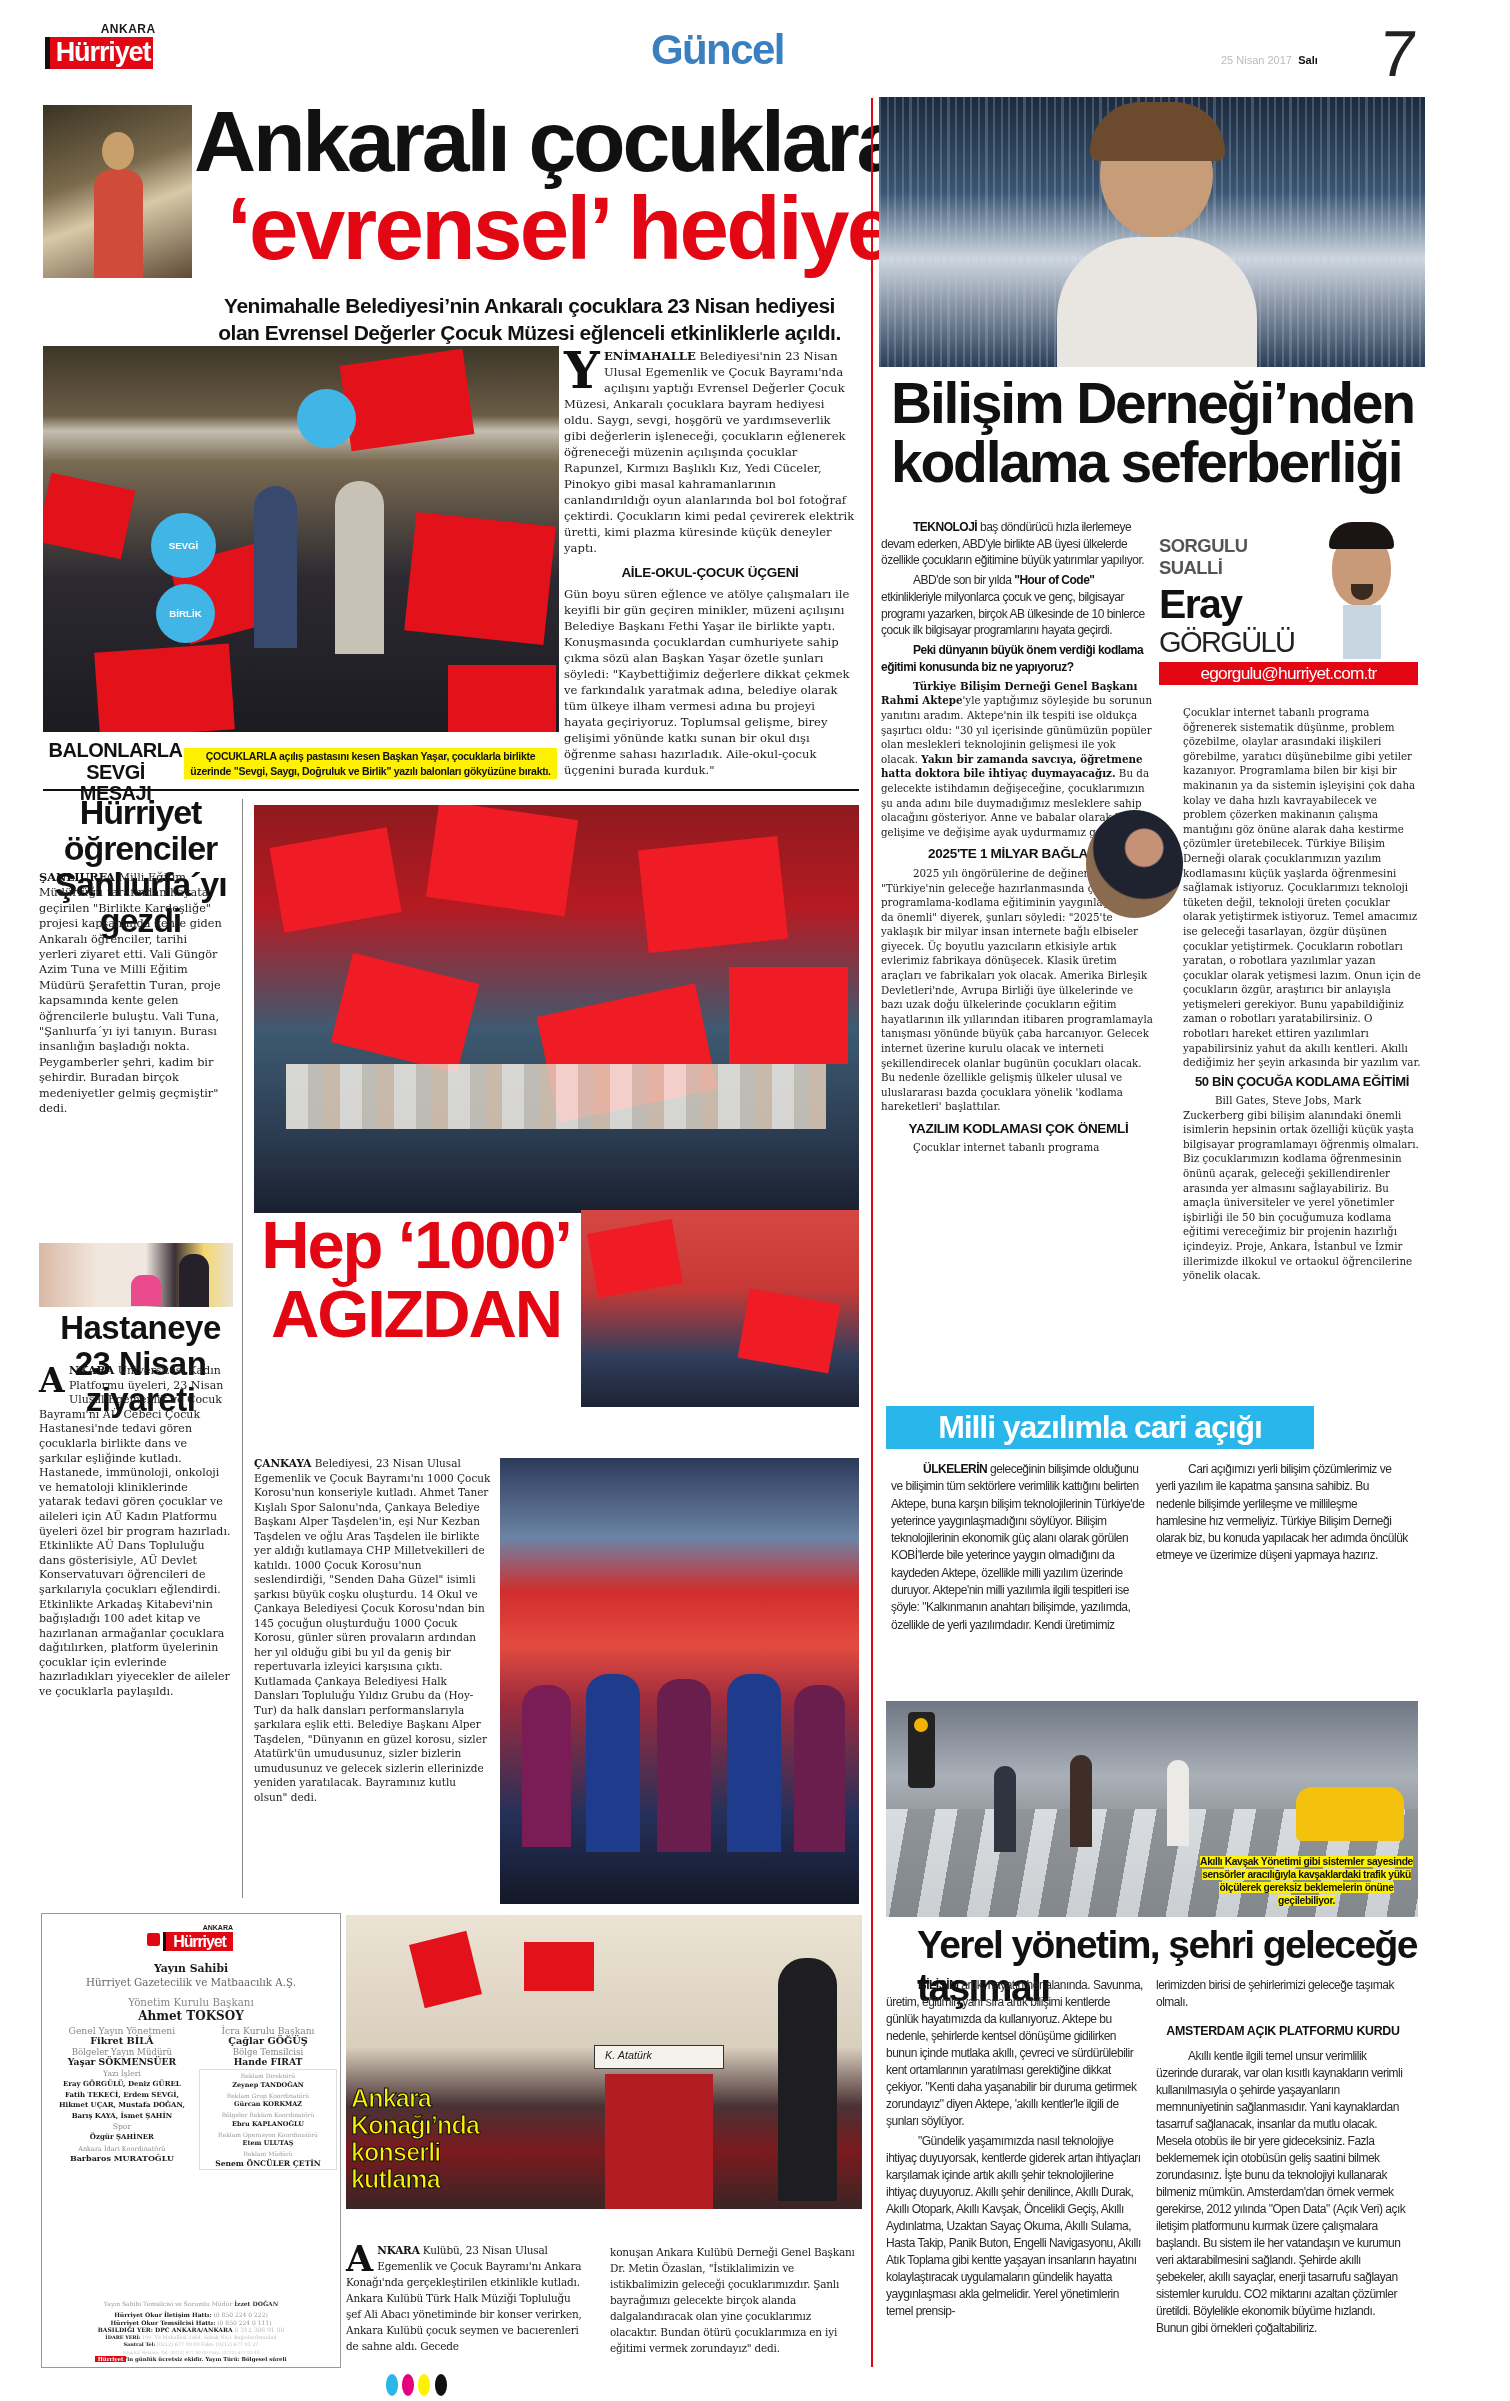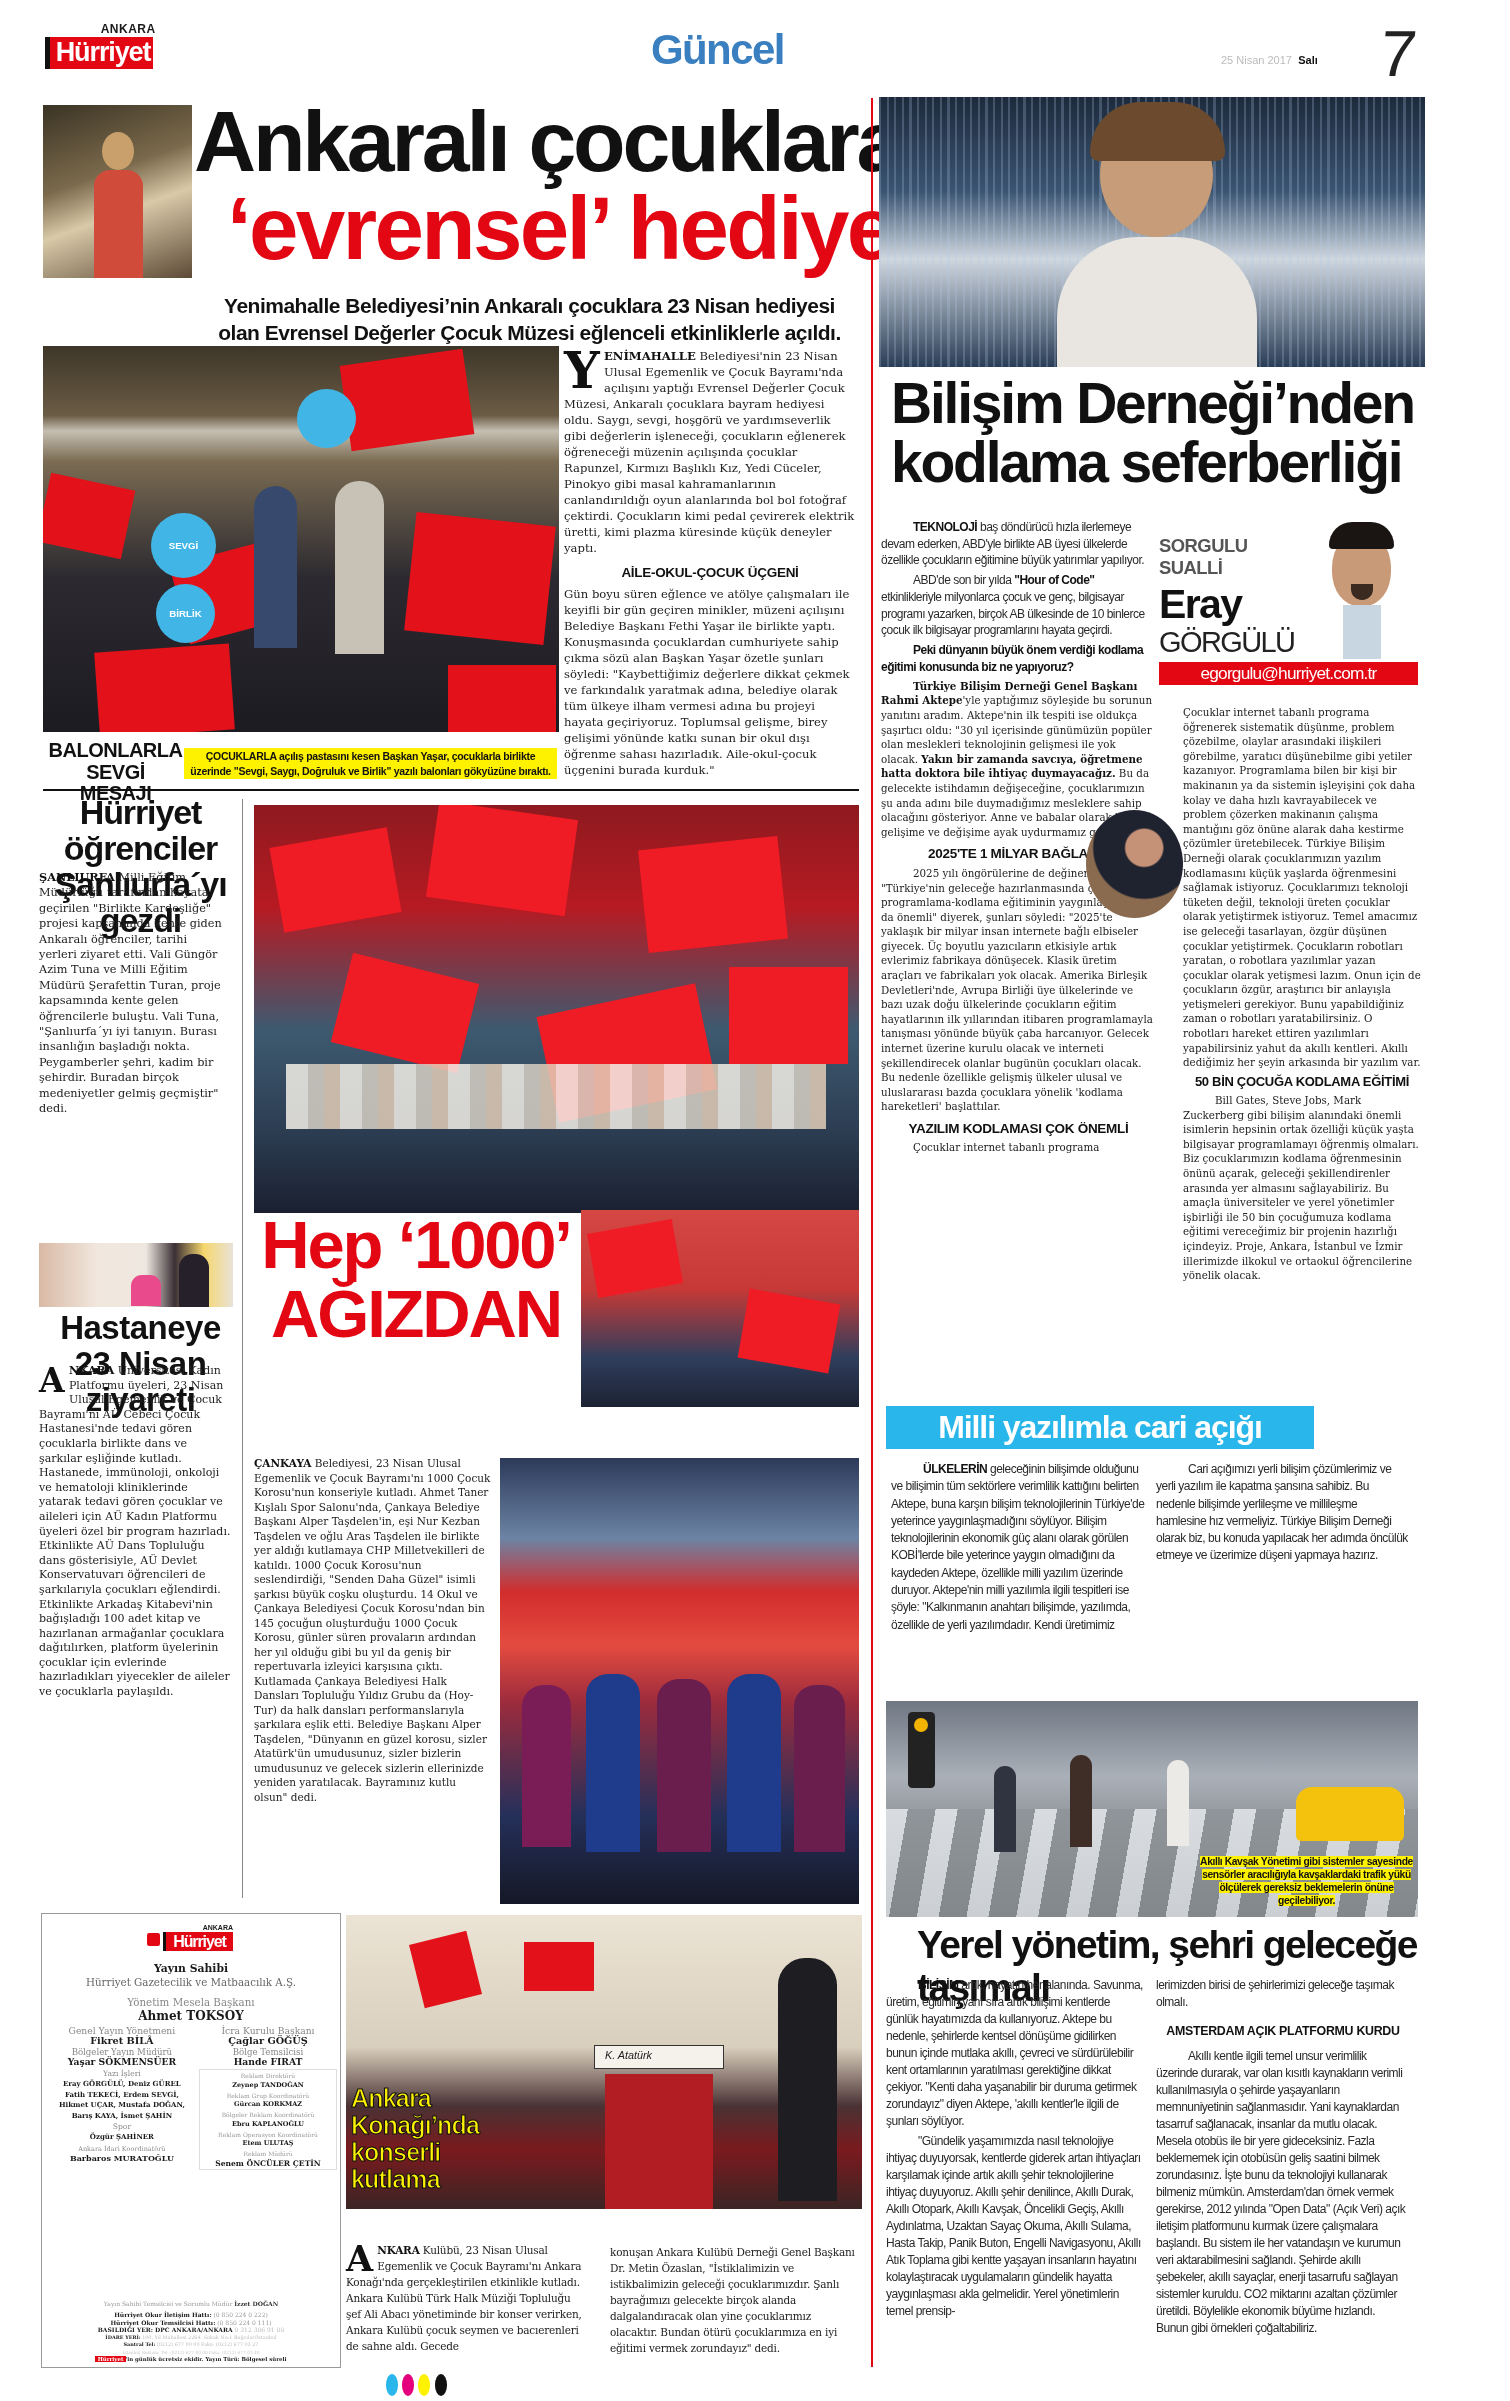"Yönetim Mesela Başkanı" div.abs { text: Mesela -> Kurulu }
